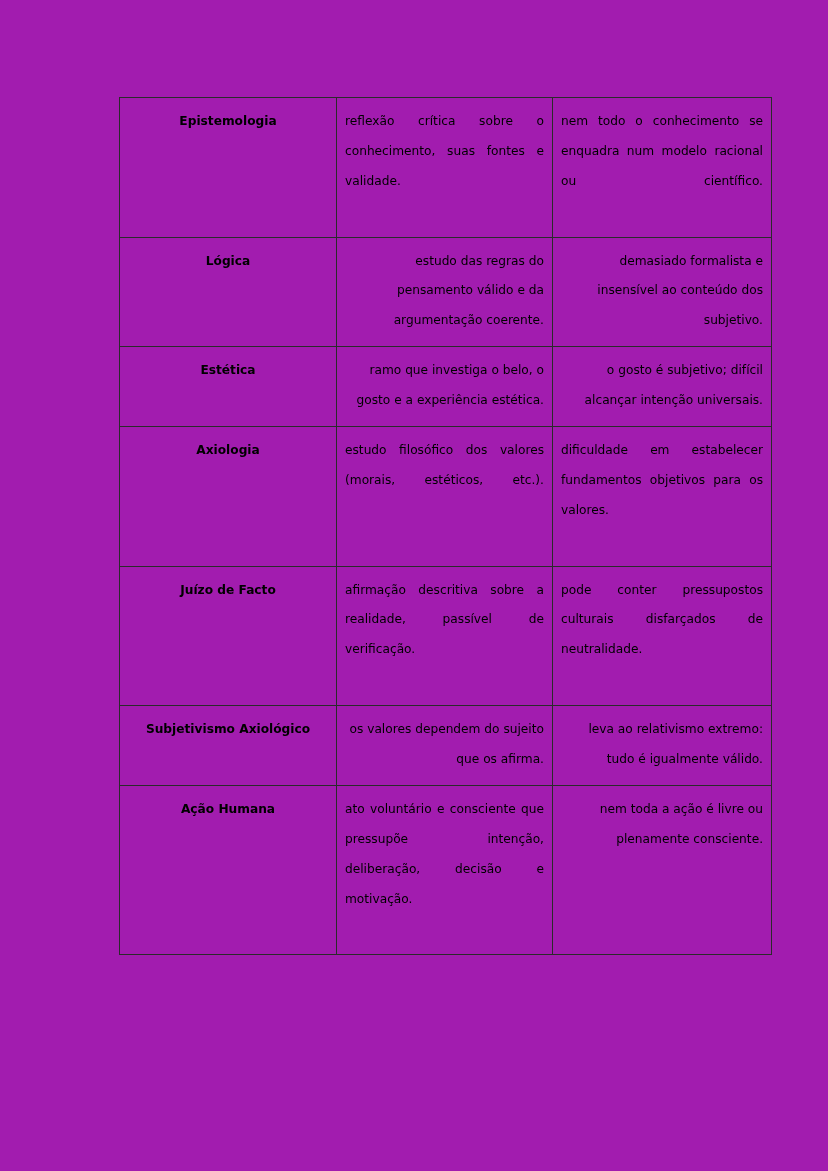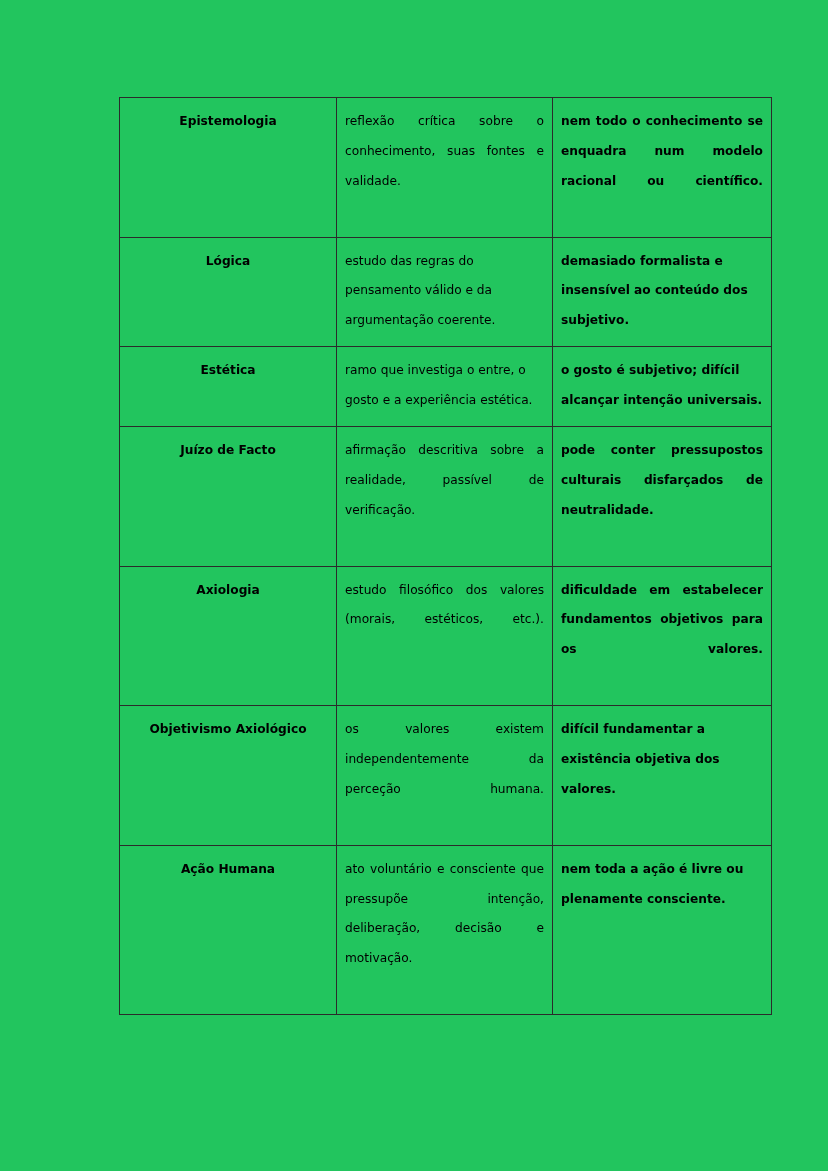"Epistemologia" .page { background: #22c55e -> #a21caf }
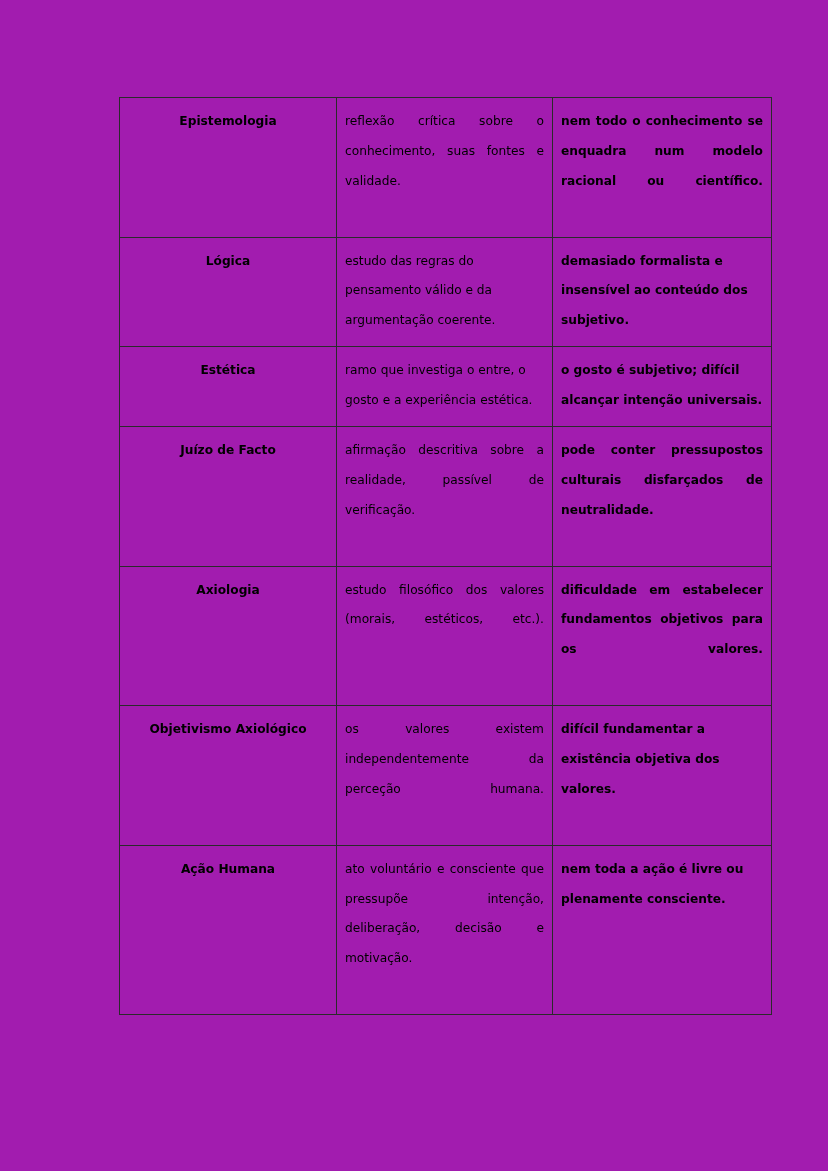"nem todo o conhecimento se" .col-crit { font-weight: bold -> none }
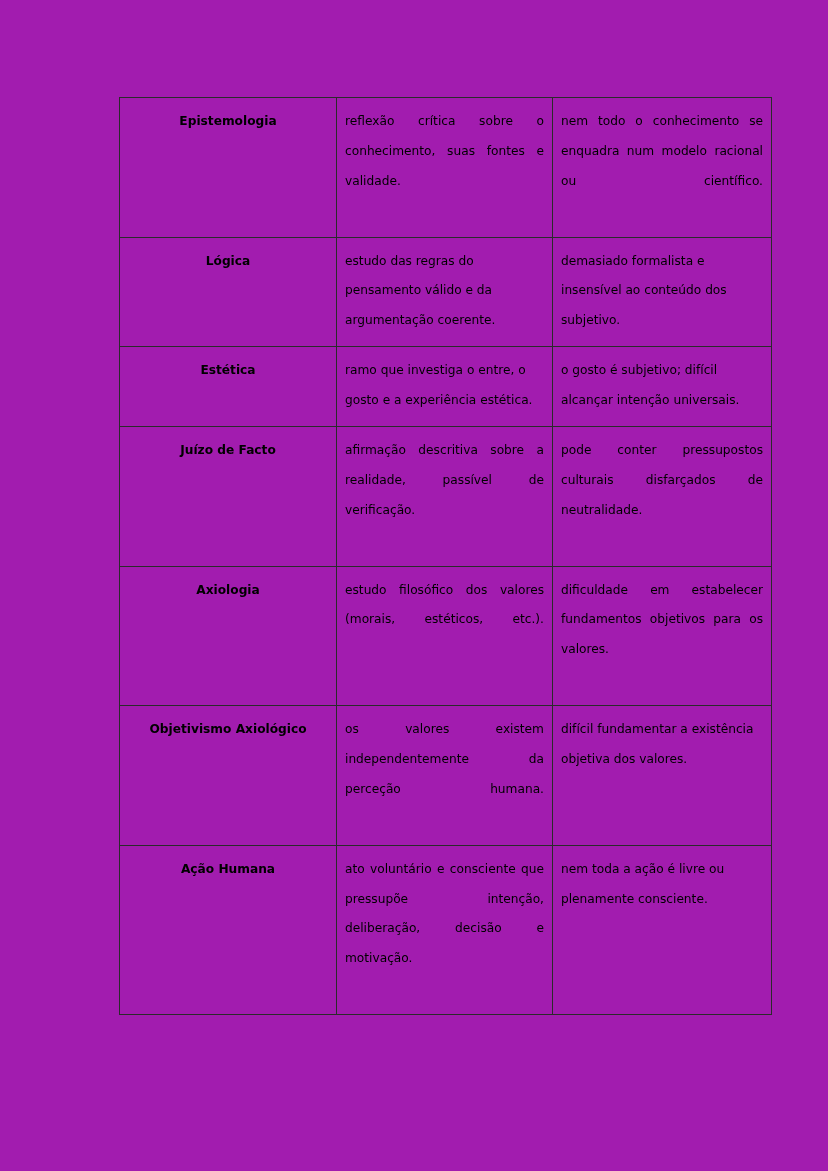"estudo das regras do pensamento" .nojust { text-align: left -> right }
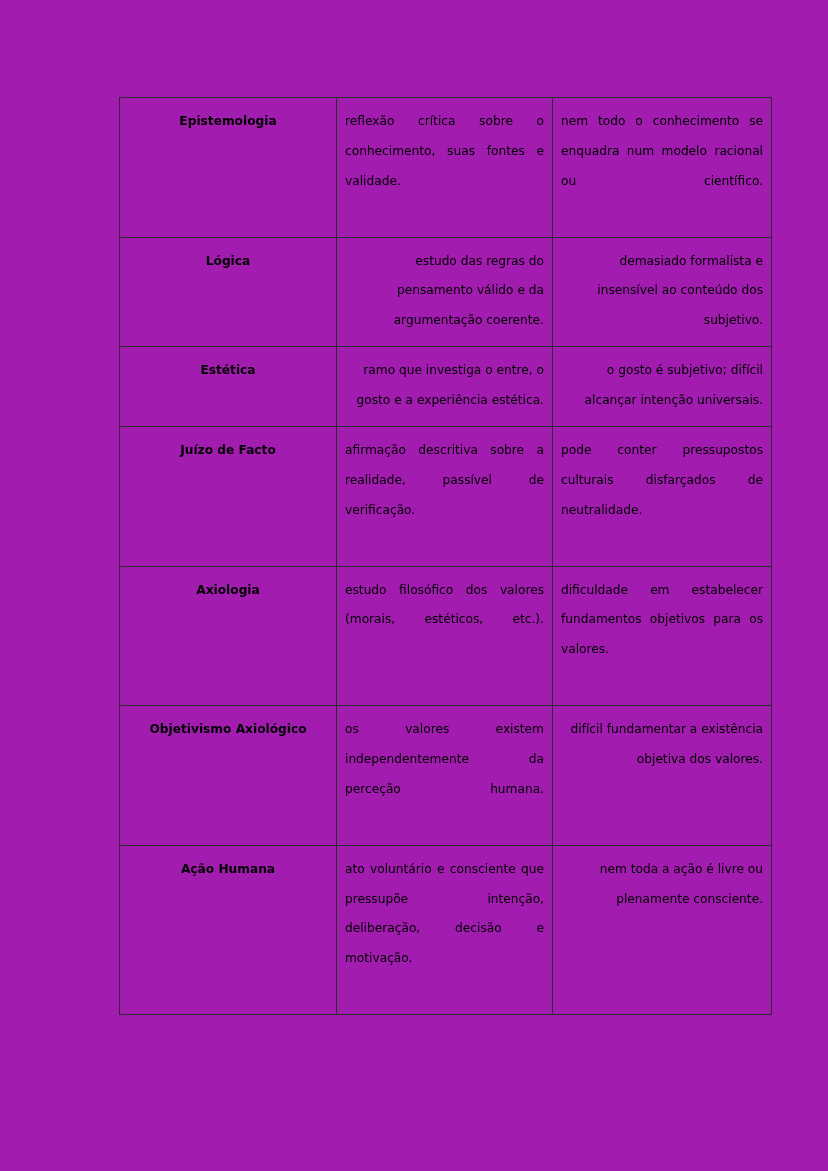"ramo que investiga o entre," td.col-def { text: entre -> belo }
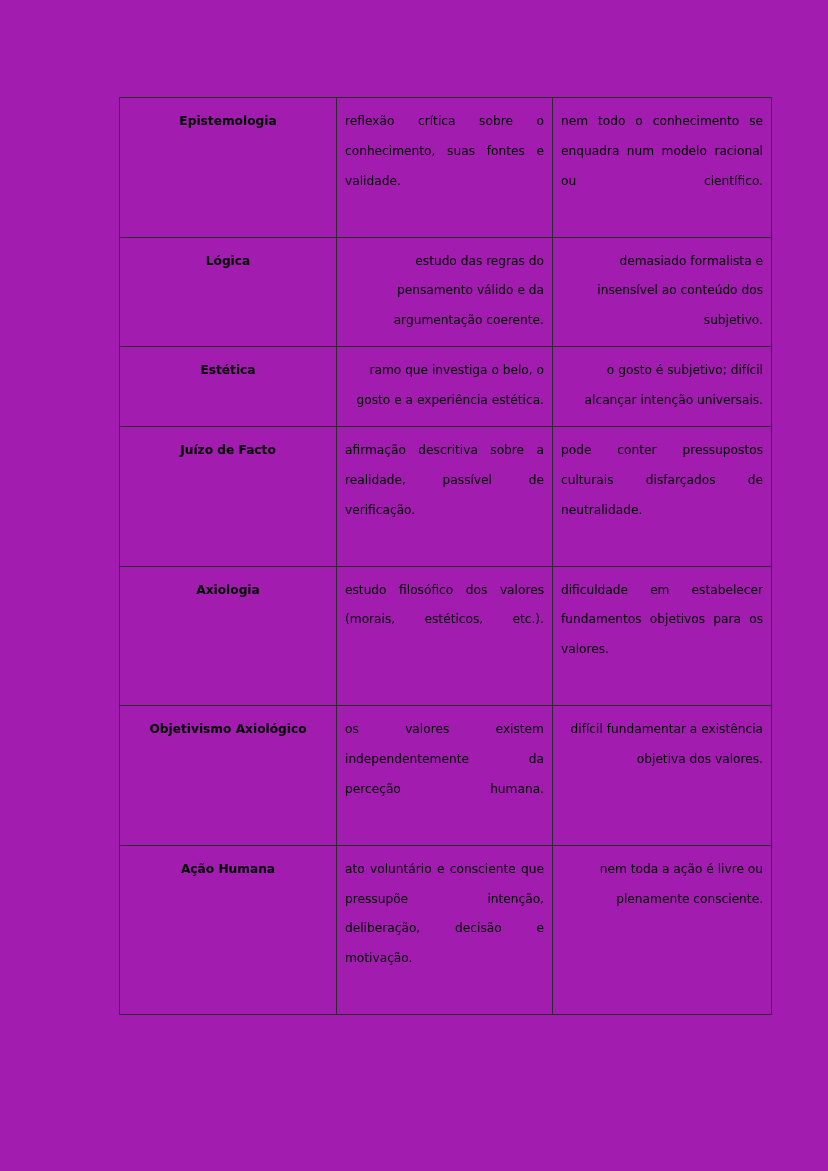"Juízo de Facto" tr { order: before "Axiologia" -> after "Axiologia" }
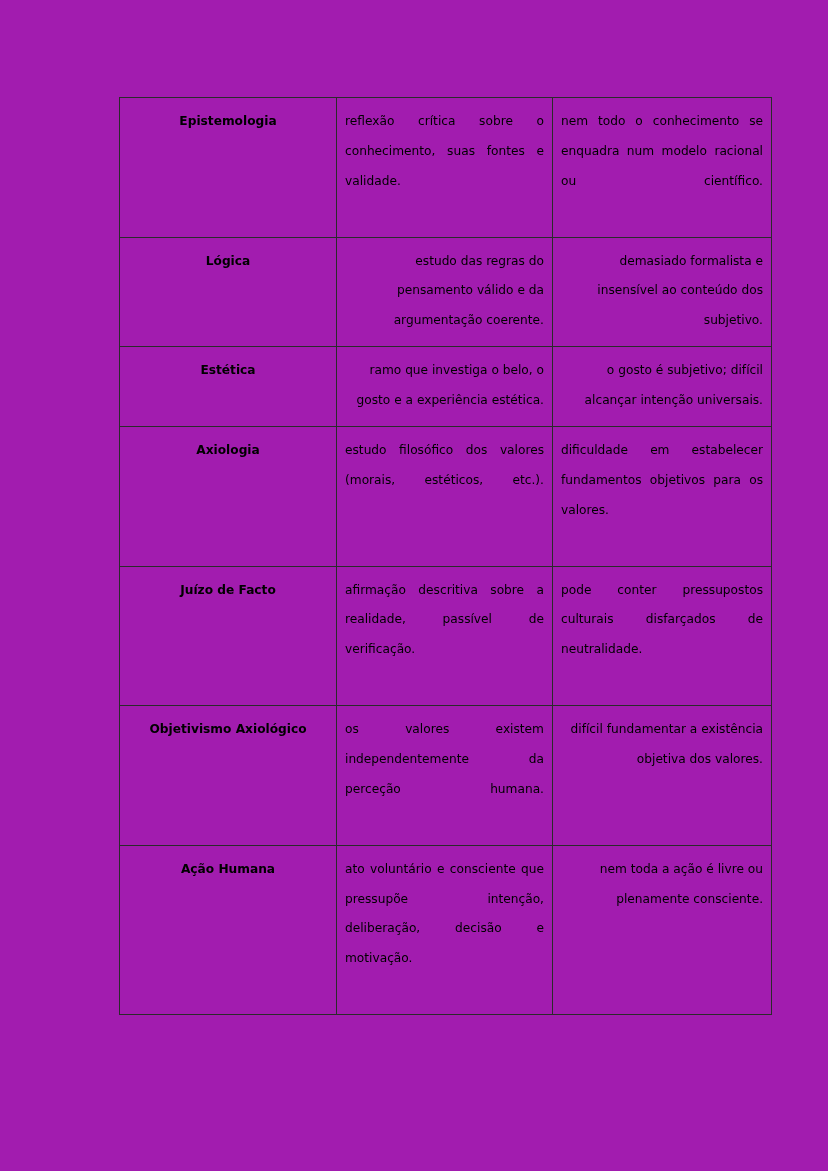"Subjetivismo Axiológico" tr { html: none -> <tr> <td>Subjetivismo Axiológico</td> <td>os valores dependem do sujeito que os afirma.</td> <td>leva ao relativismo extremo: tudo é igualmente válido.</td> </tr> }
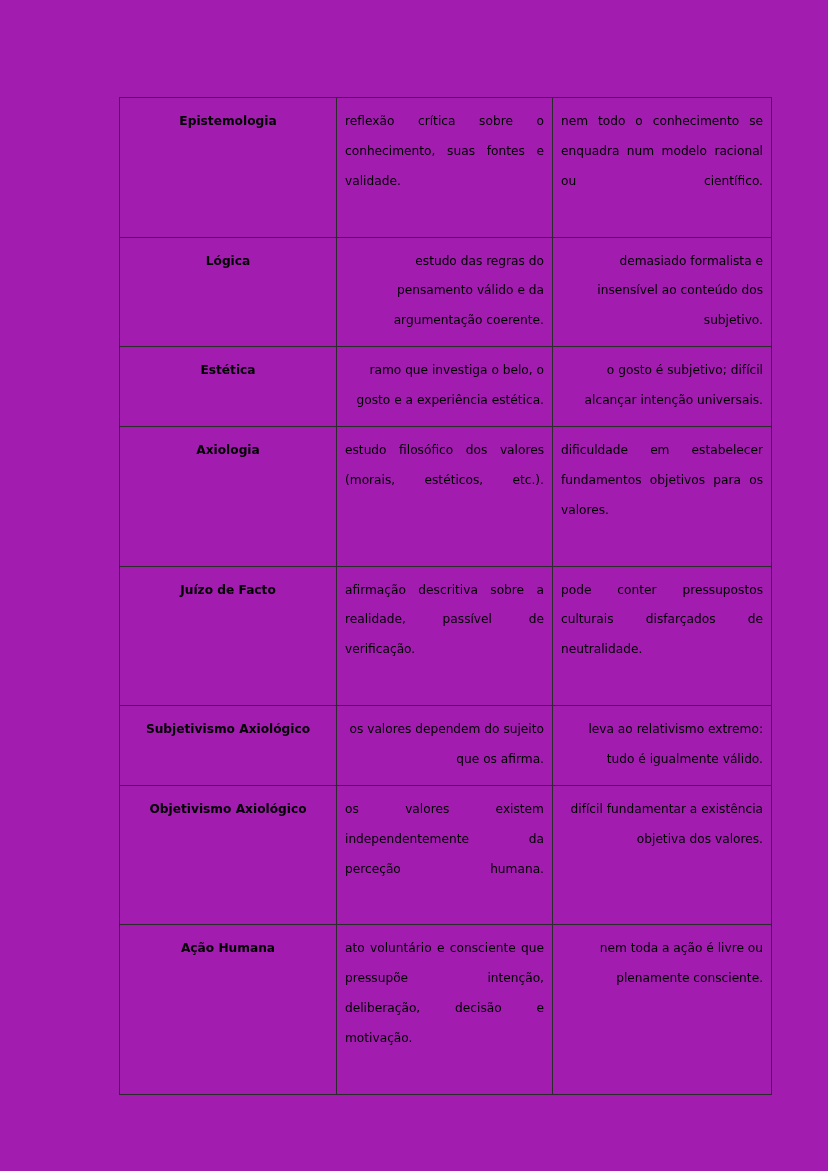"Objetivismo Axiológico" tr { html: <tr> <td>Objetivismo Axiológico</td> <td>os valores existem independentemente da perceção humana.</td> <td>difícil fundamentar a existência objetiva dos valores.</td> </tr> -> none }
